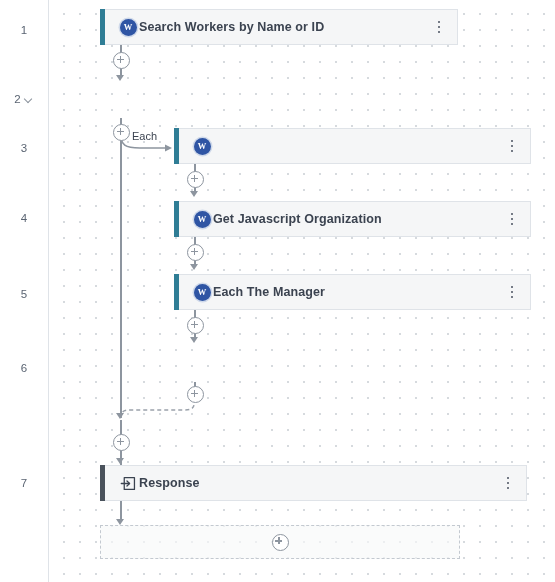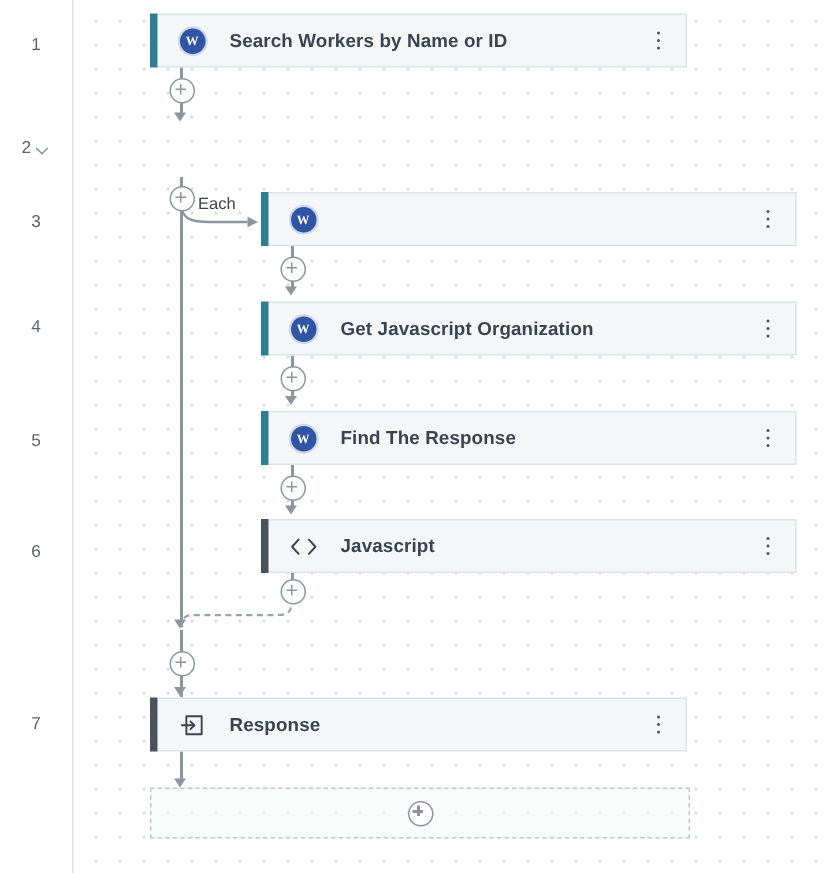"Search Workers by Name or" .card-title { margin-left: 14px -> none }
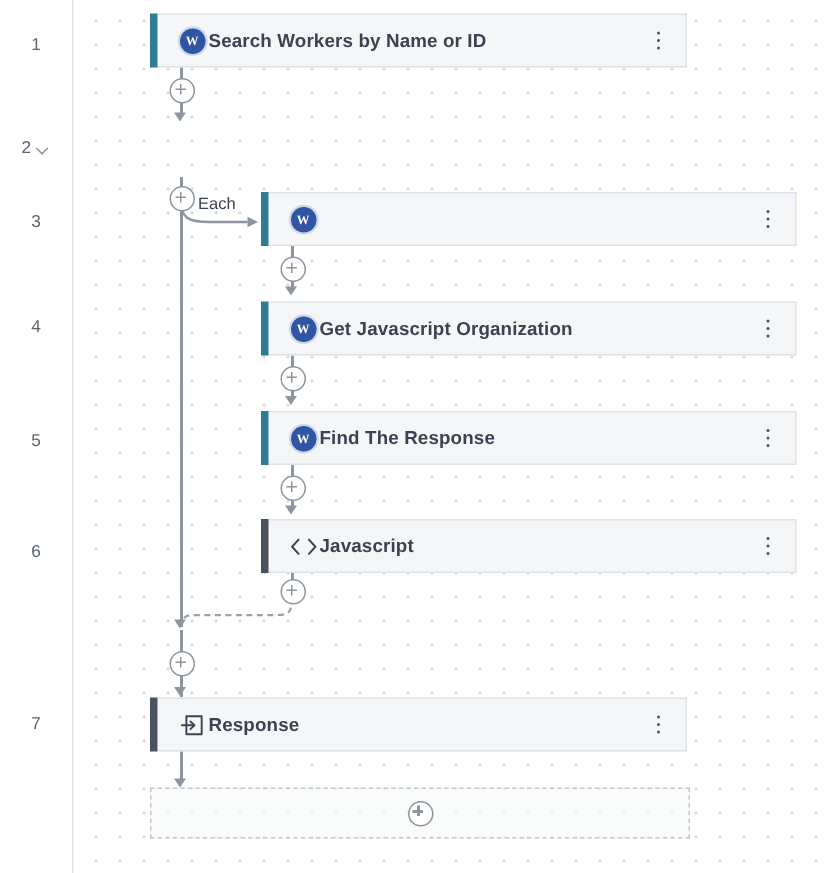"Find The Response" span.card-title { text: Find The Response -> Each The Manager }
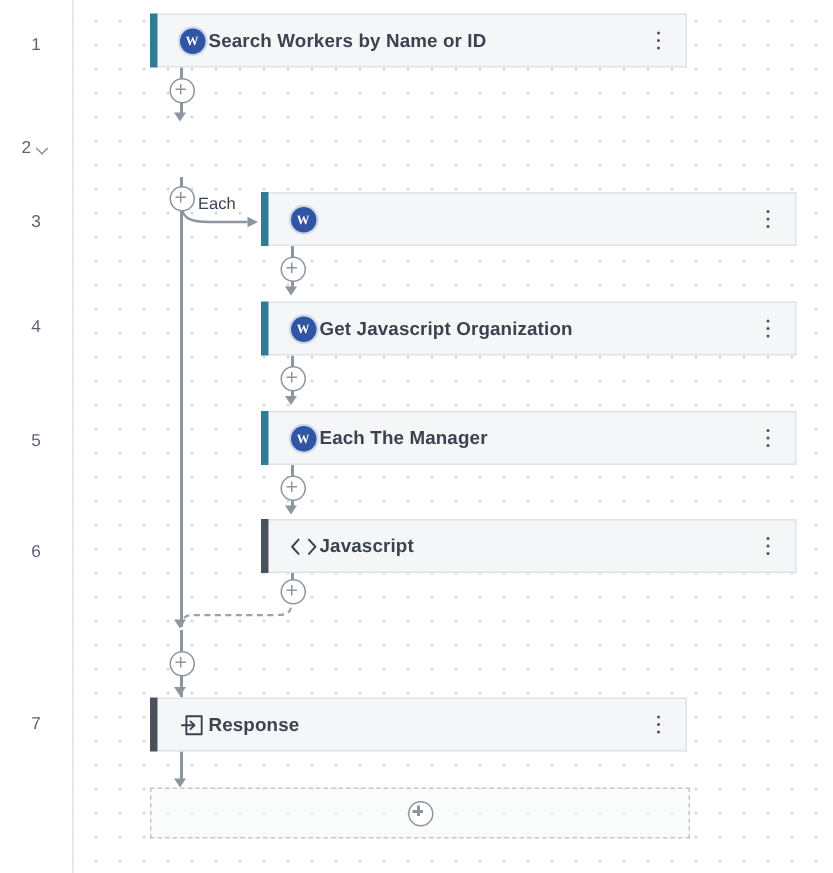"Javascript" div.card { html: <div> <span></span> <span> <svg> <polyline></polyline> <polyline></polyline> </svg> </span> <span>Javascript</span> <span> <i></i> <i></i> <i></i> </span> </div> -> none }
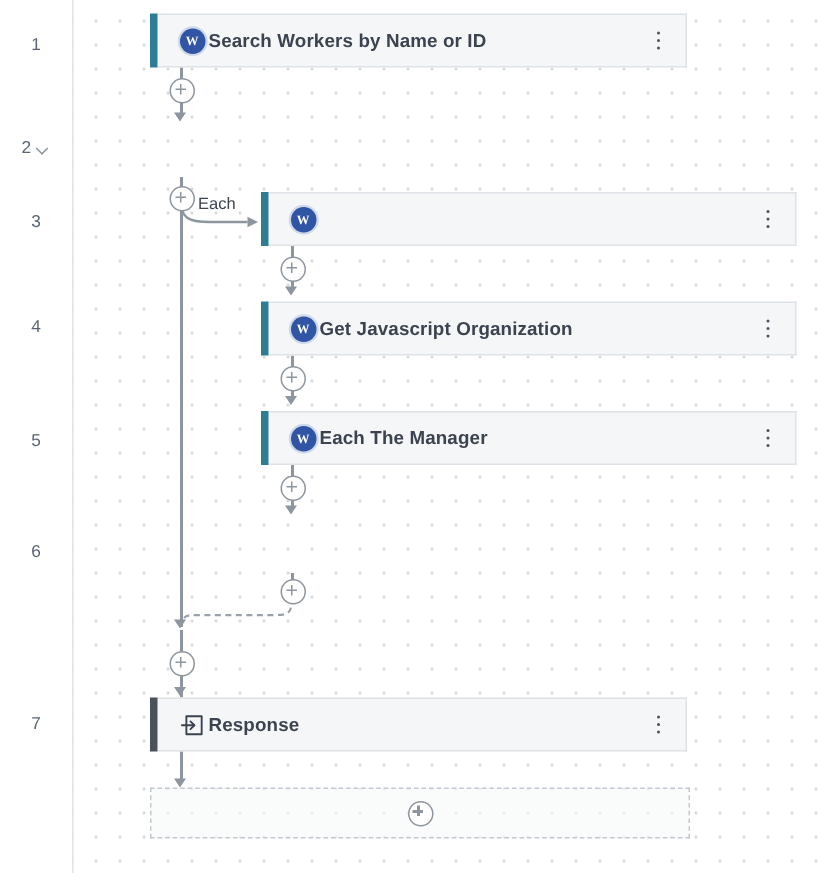"Response" div.card { width: 353px -> 422px }
